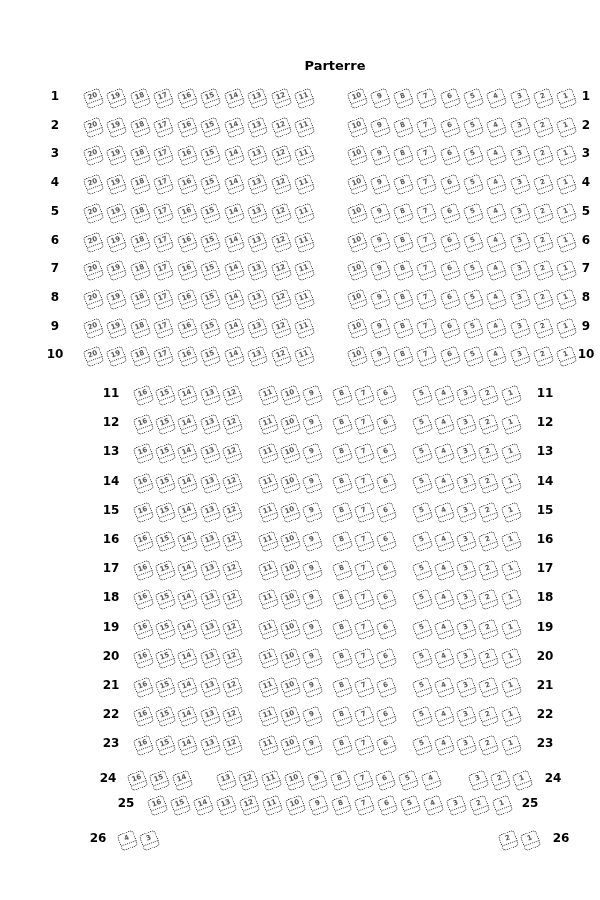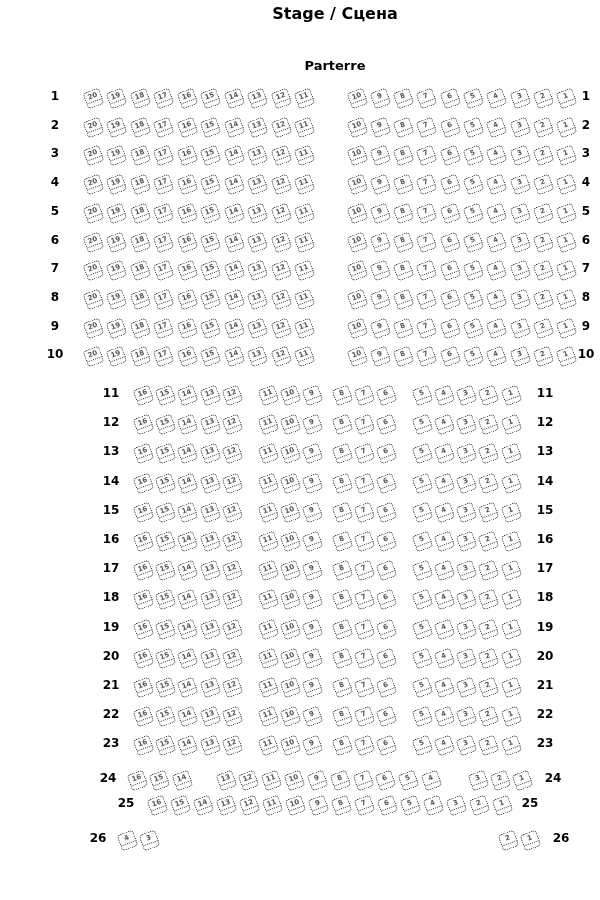"Stage / Сцена" div.centered-title { html: <div>Stage / Сцена</div> -> none }
